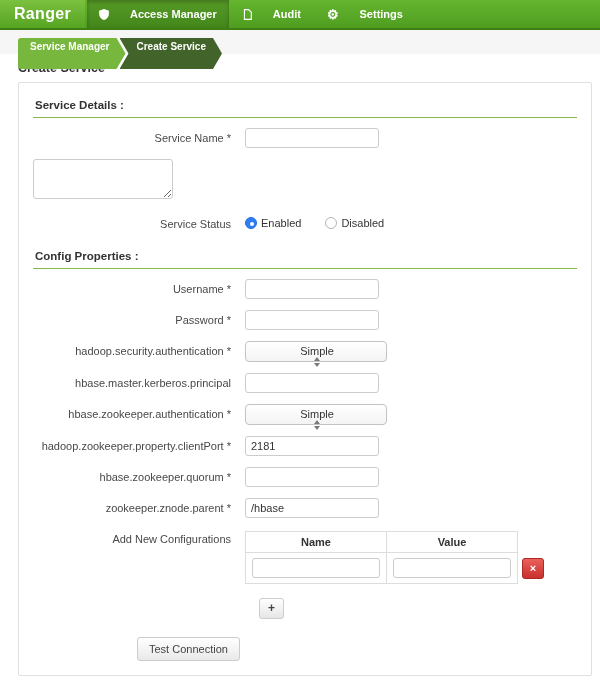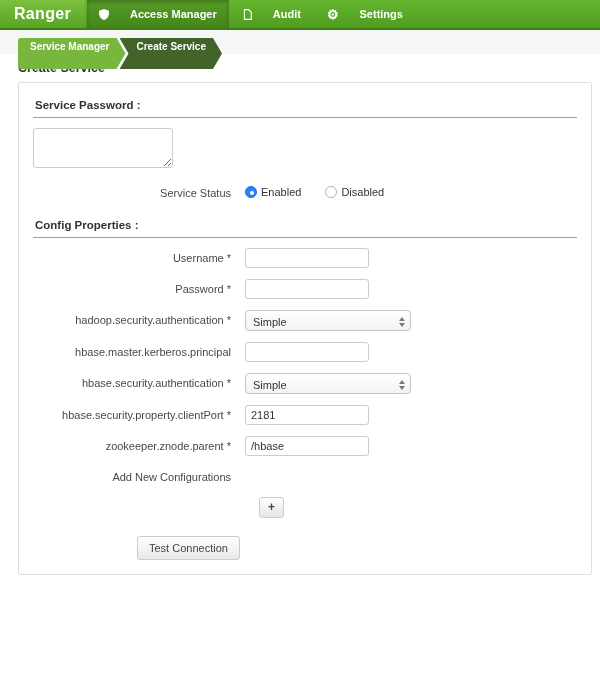"Service Password :" div.section-title { text: Password -> Details }
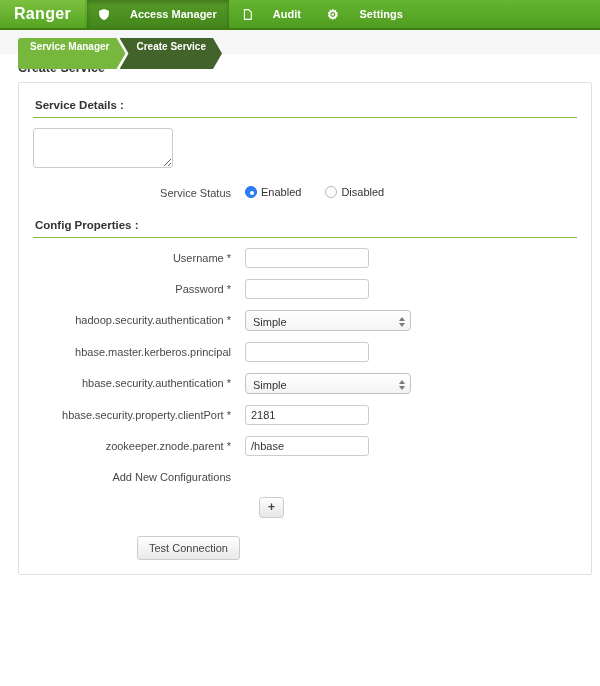"Service Name *" div.form-row { html: none -> <div> <div>Service Name *</div> <div><input></div> </div> }
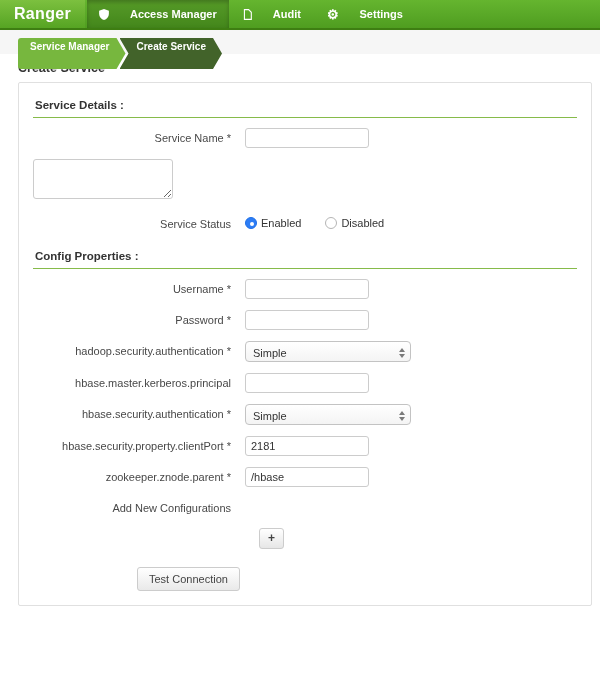"Simple" .select { flex-direction: none -> column; width: 166px -> 142px }
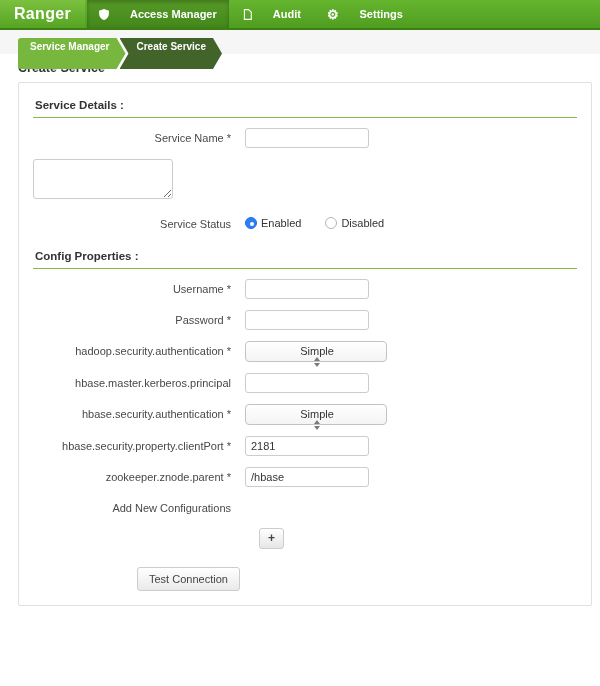"hbase.security.authentication *" div.lbl { text: hbase.security.authentication -> hbase.zookeeper.authentication }
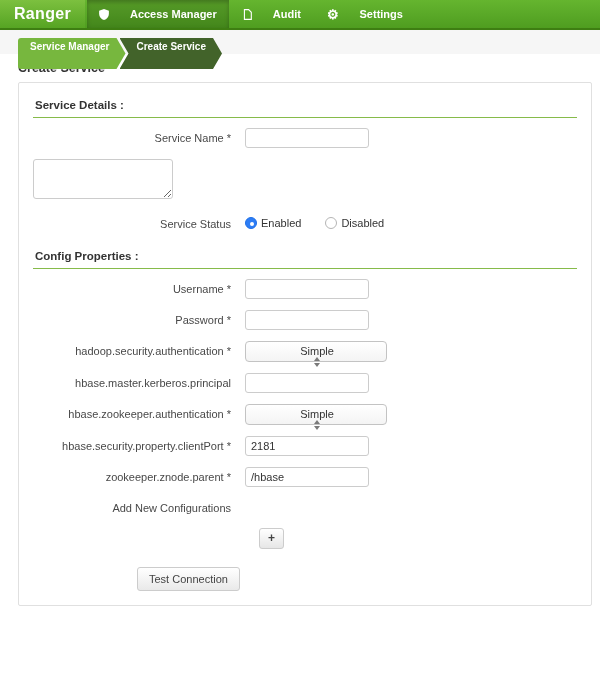"hbase.security.property.clientPort *" div.lbl { text: hbase.security.property.clientPort -> hadoop.zookeeper.property.clientPort }
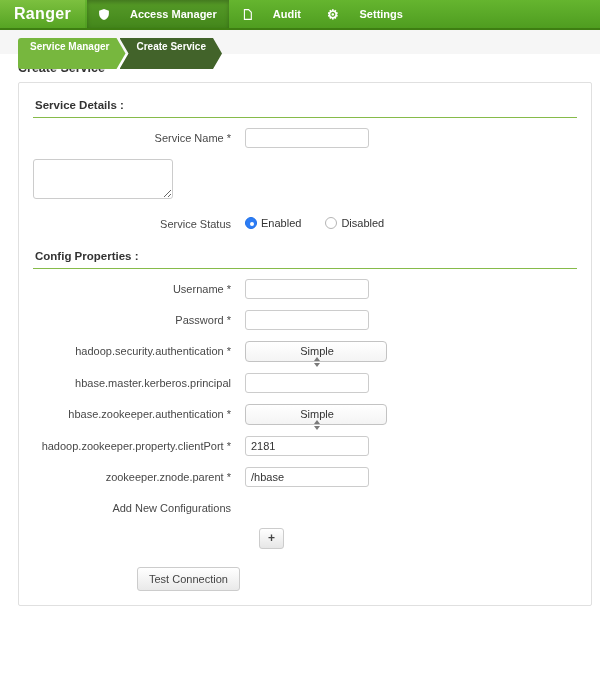"2181" .txt { width: 124px -> 134px }
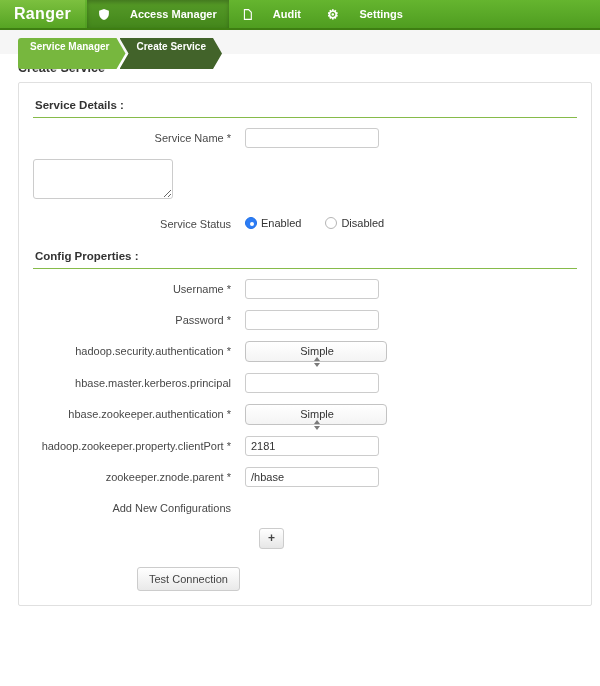"hbase.zookeeper.quorum *" div.form-row { html: none -> <div> <div>hbase.zookeeper.quorum *</div> <div><input></div> </div> }
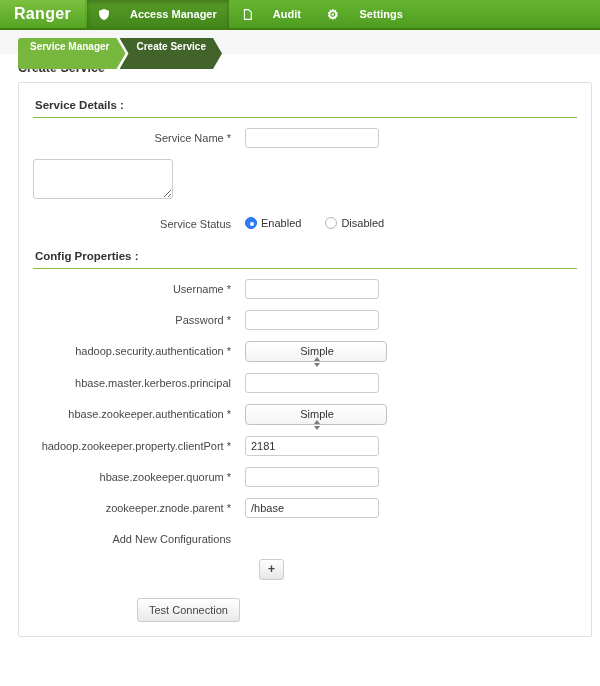"Name" div.ctl { html: none -> <div> <table> <tbody> <tr> <th>Name</th> <th>Value</th> <th></th> </tr> <tr> <td><input></td> <td><input></td> <td><button>×</button></td> </tr> </tbody> </table> </div> }
